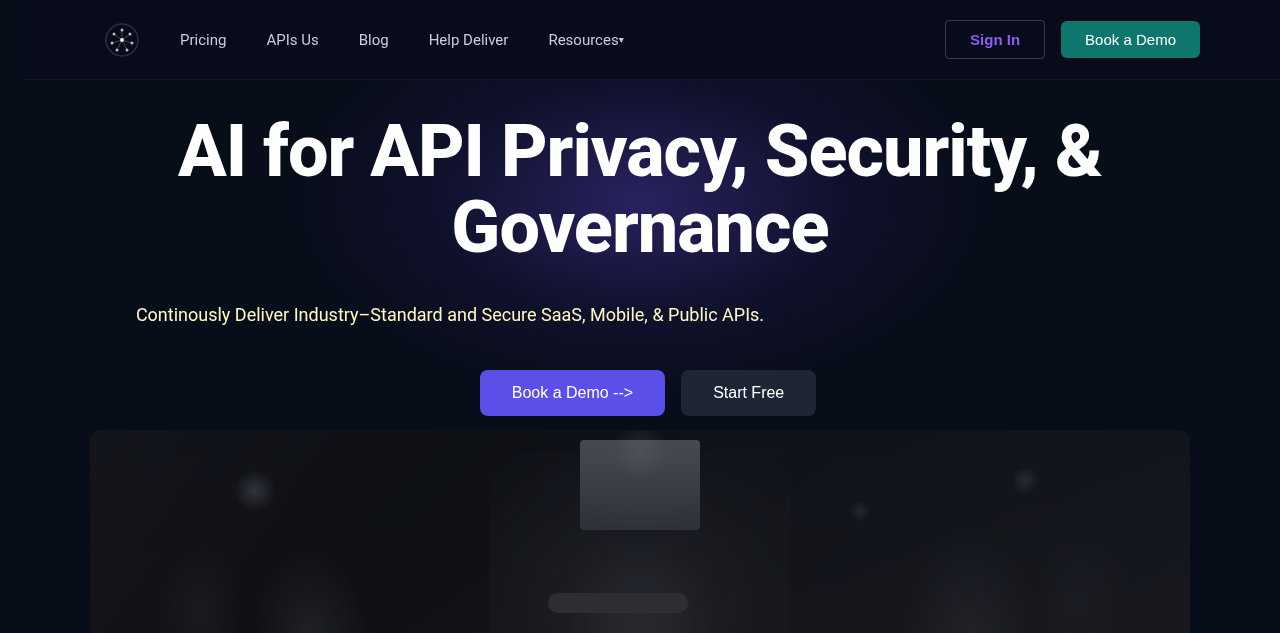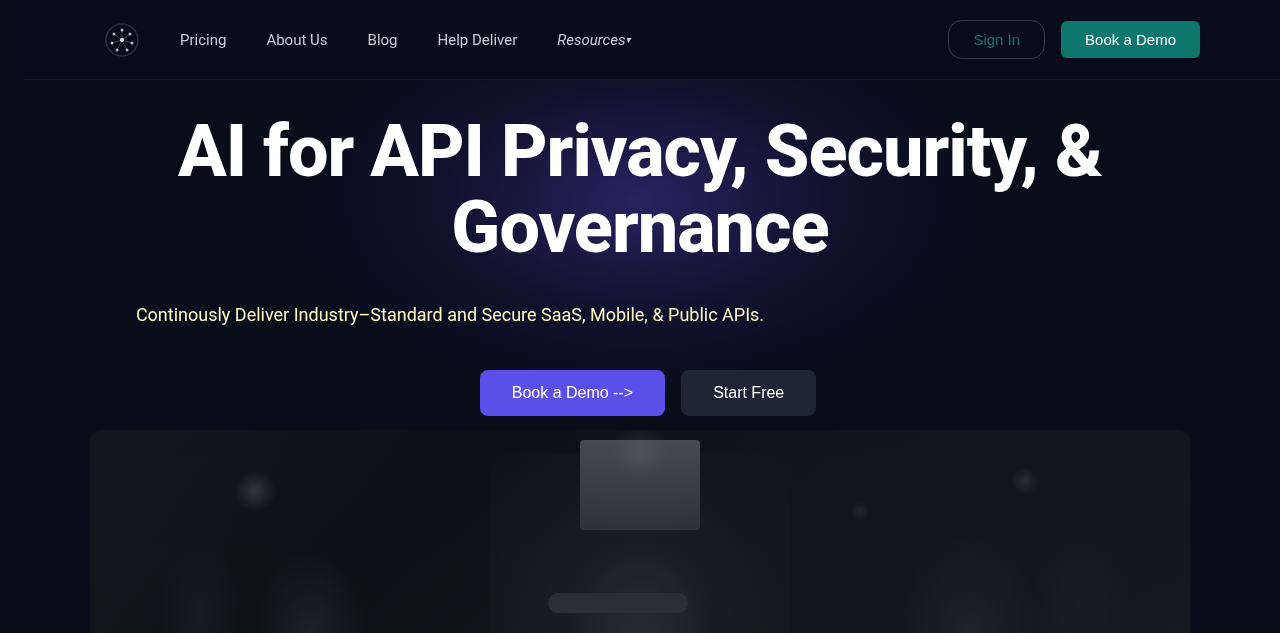"About Us" a.nav-link { text: About -> APIs }
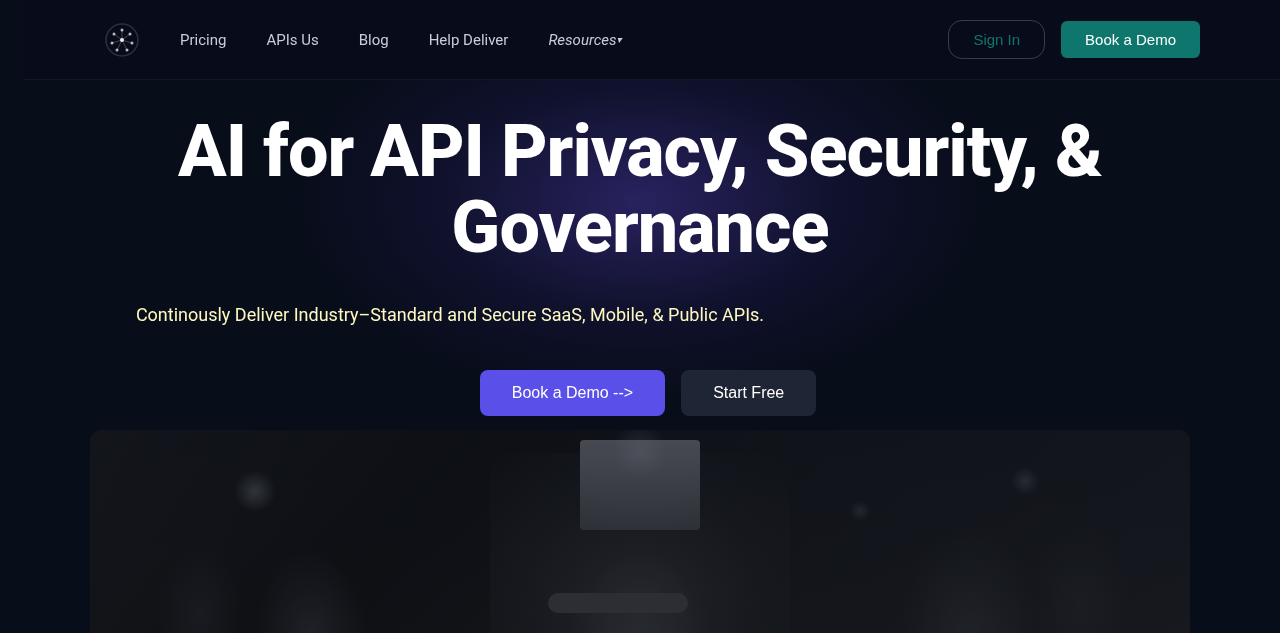"Resources" .nav-link-resources { font-style: italic -> none }
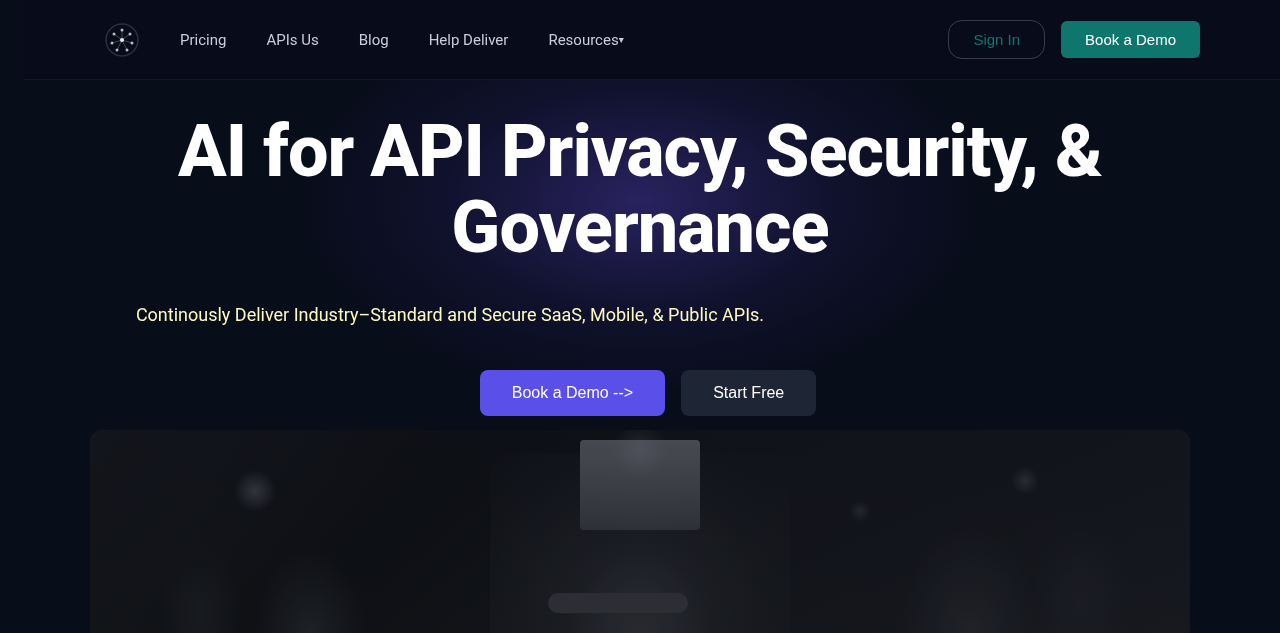"Sign In" .sign-in-btn { border-radius: 14px -> 4px; color: #0f766e -> #8b5cf6; font-weight: 400 -> 700 }
